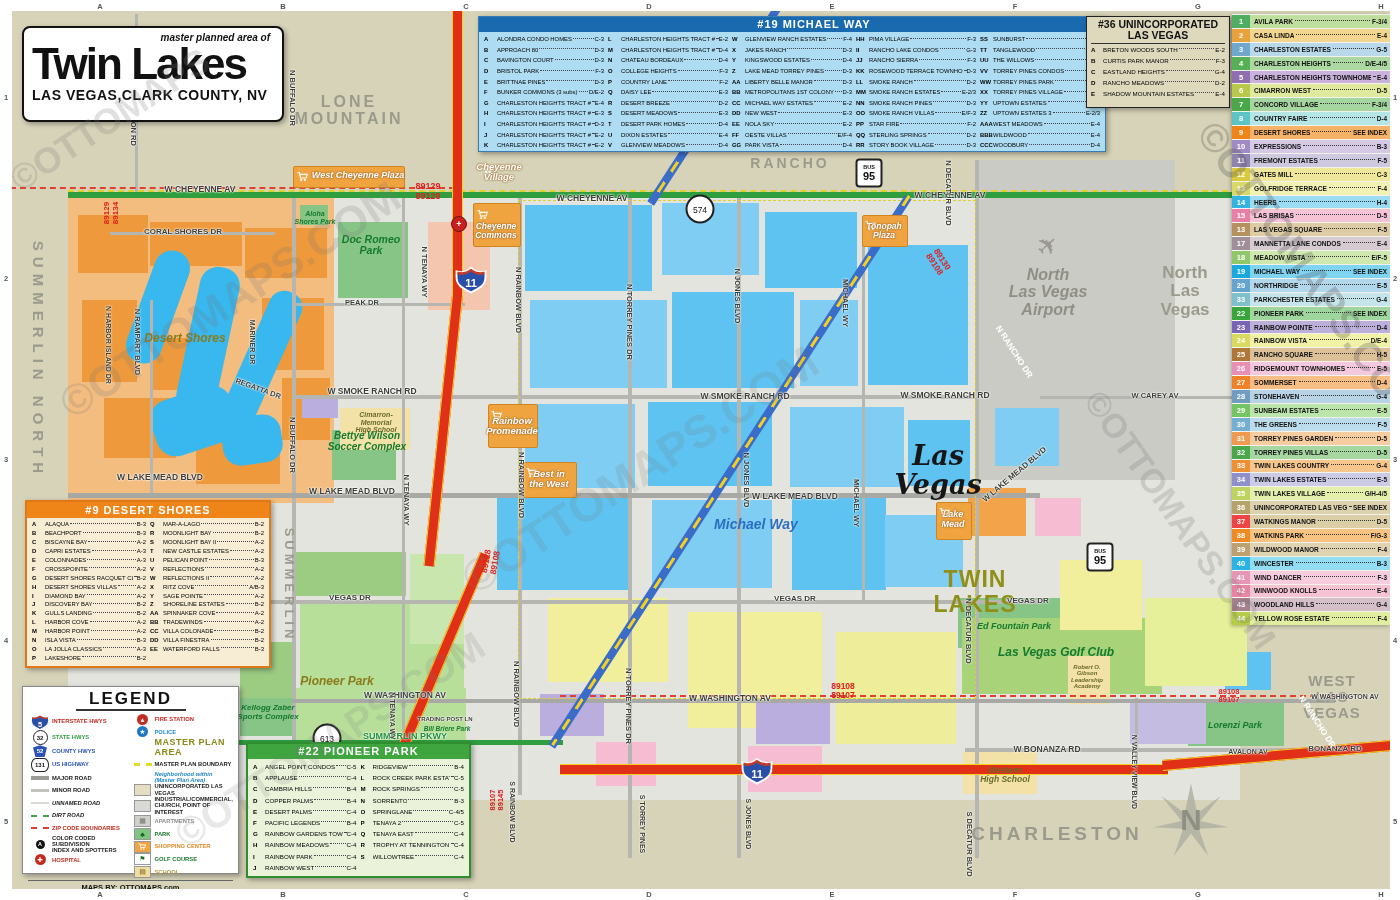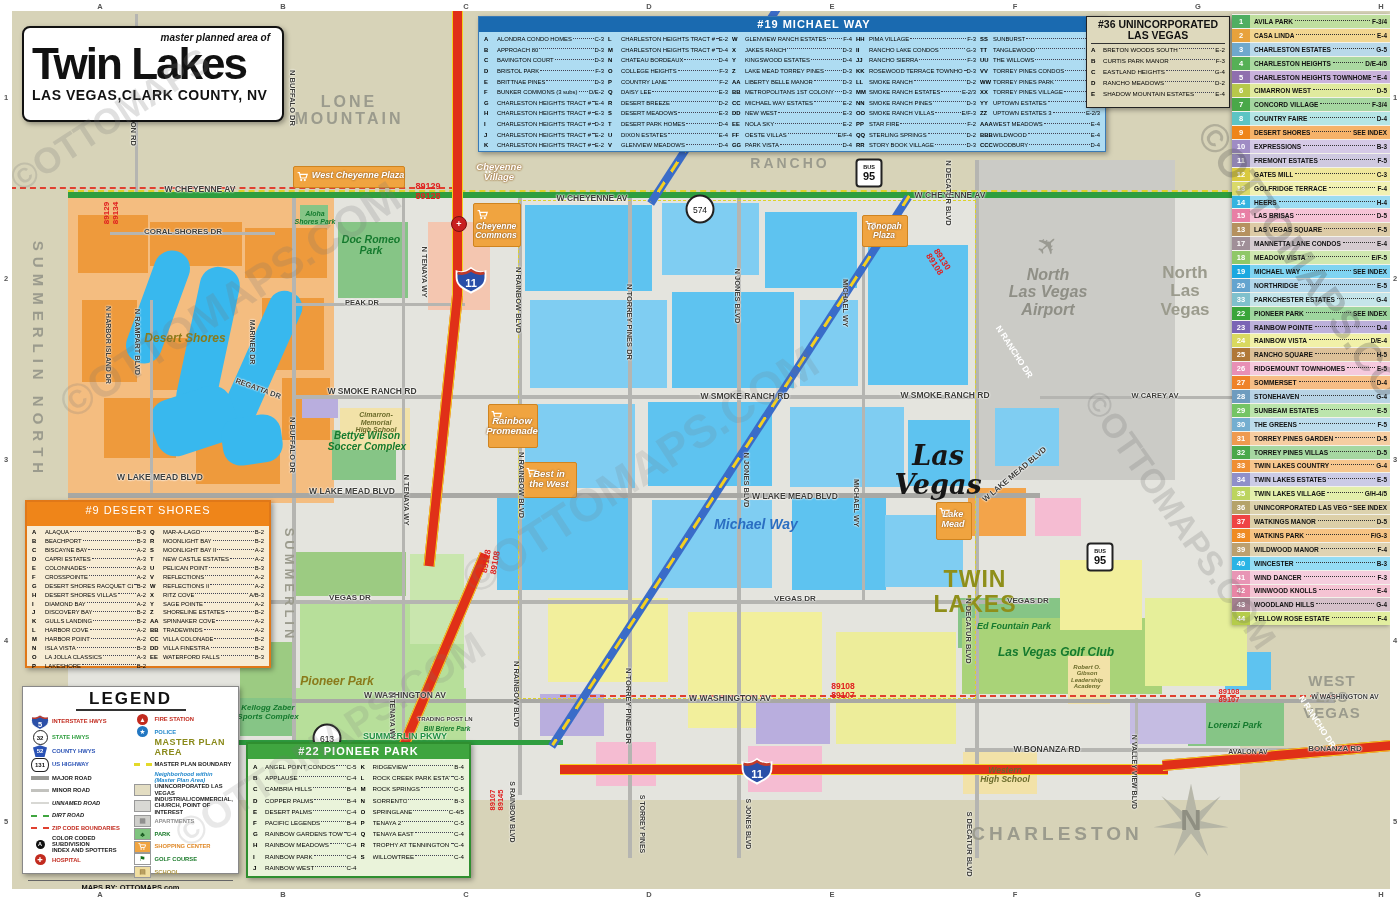"#9 DESERT SHORES" #idx9 .hd9 { font-weight: normal -> bold; height: 24px -> 16px }
